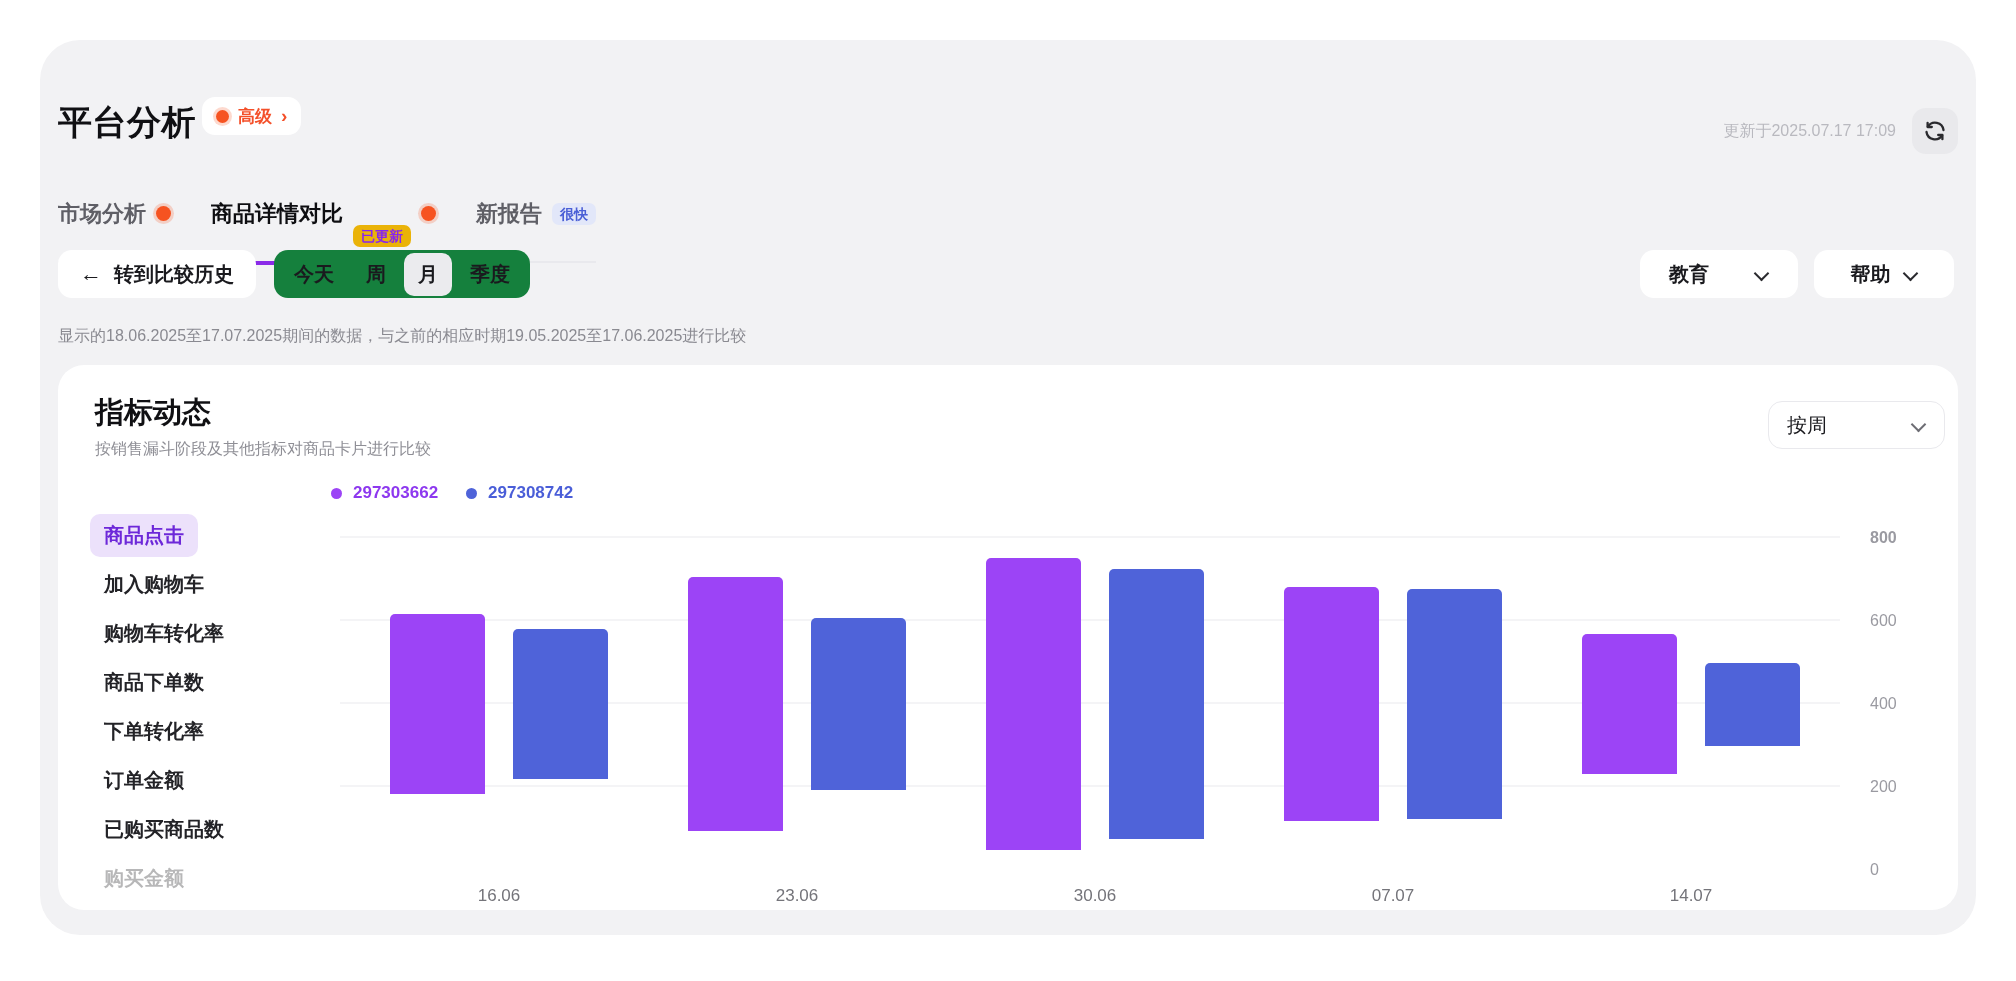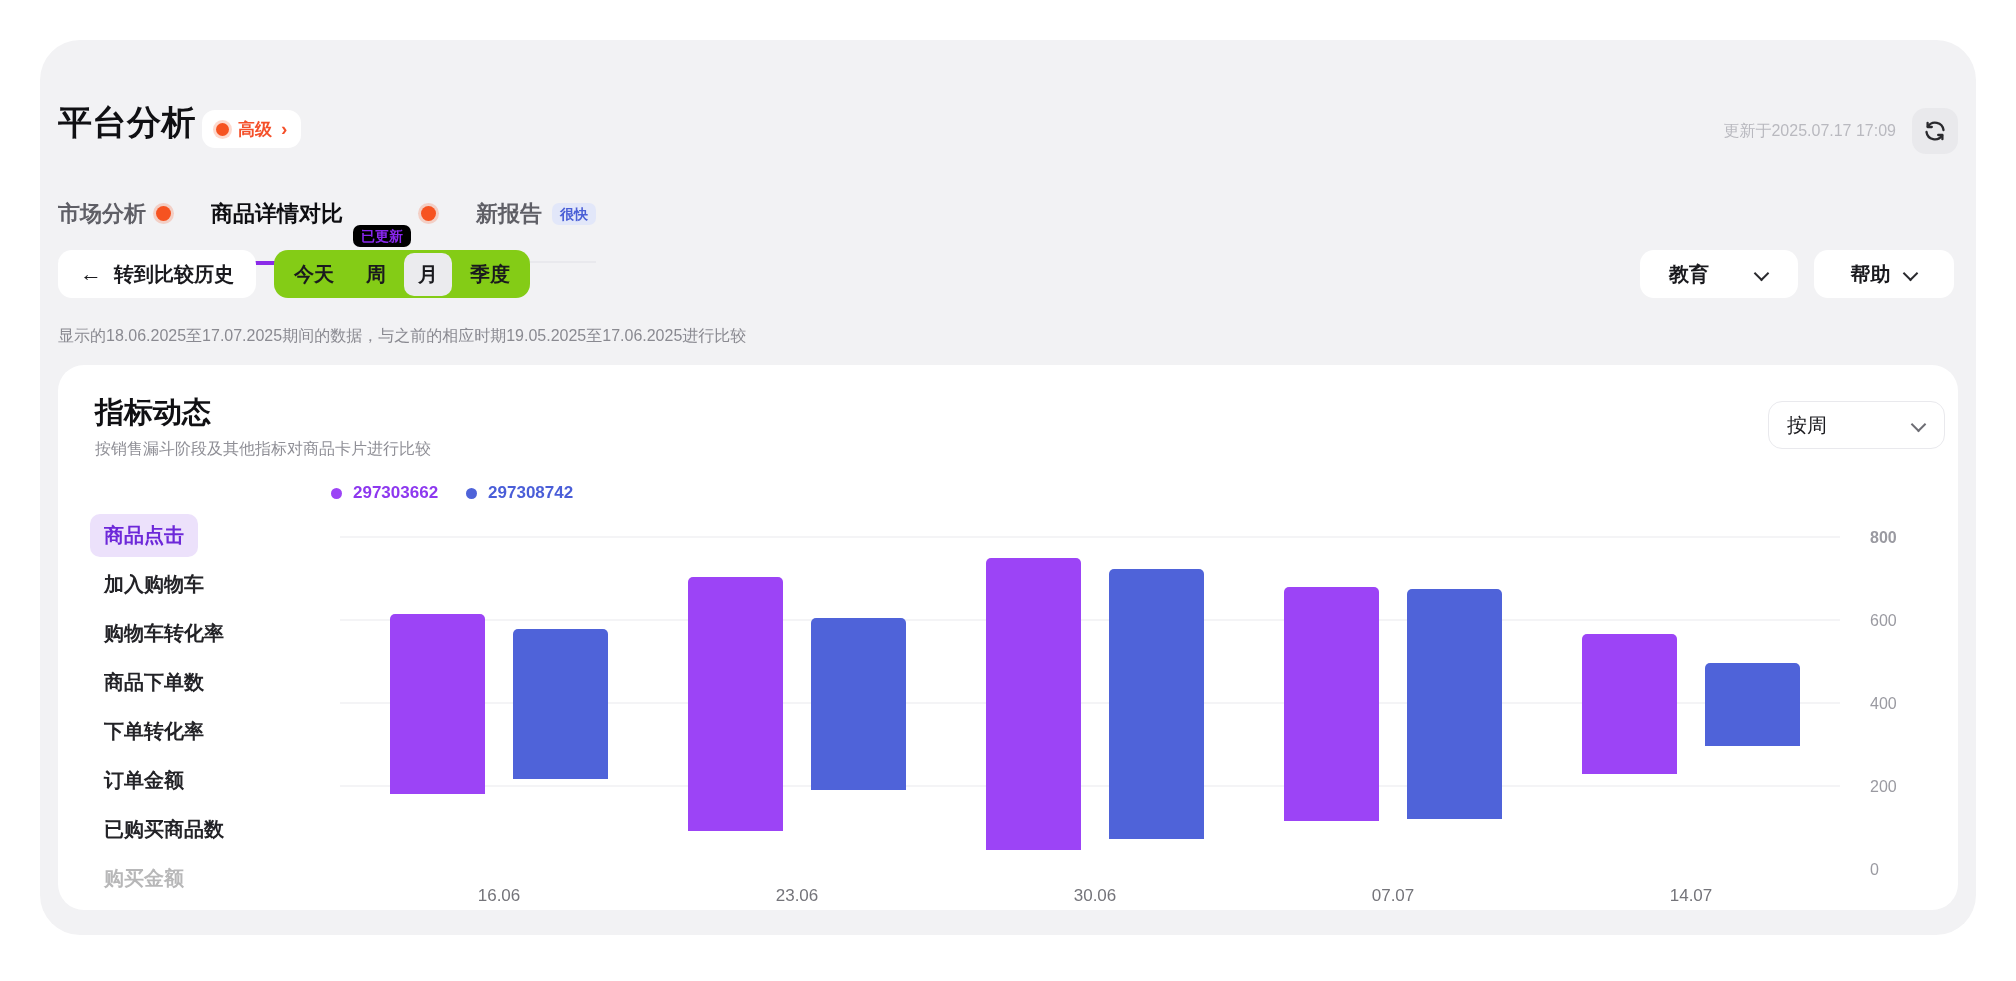"高级" .premium-badge { top: 70px -> 57px }
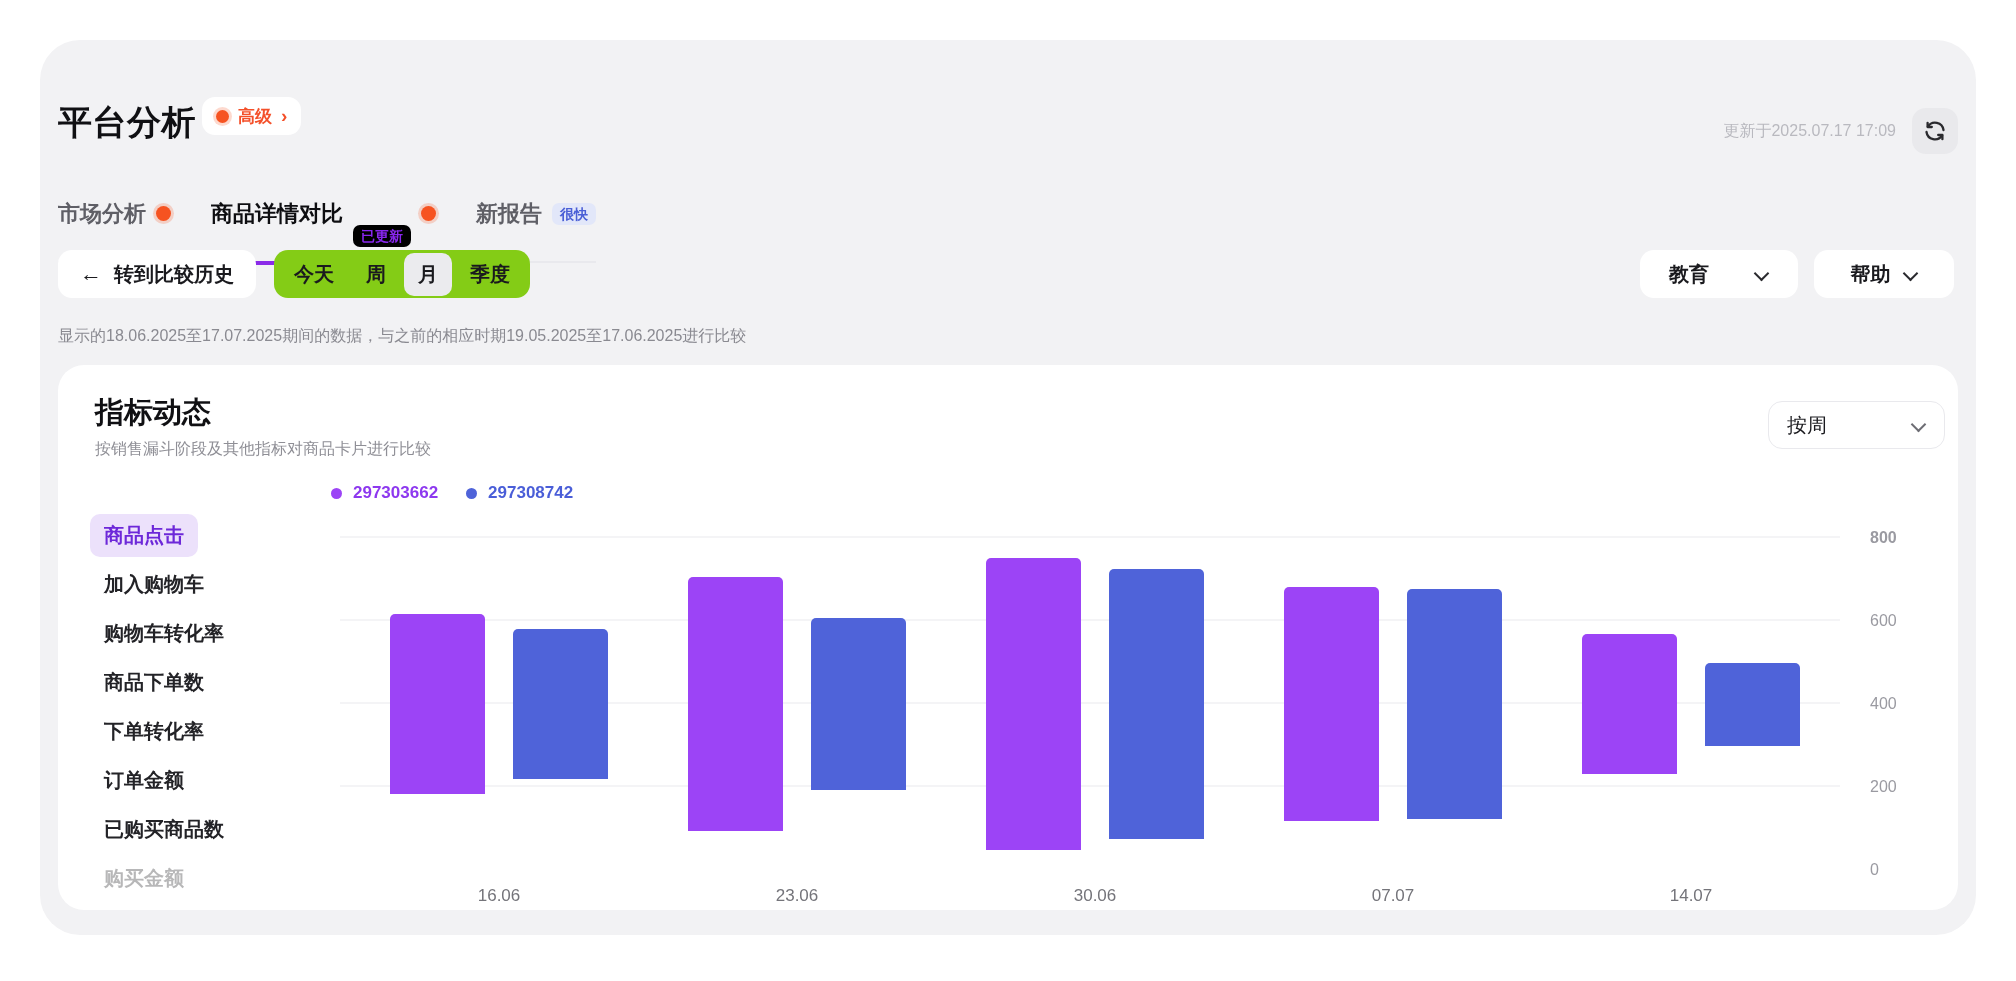"已更新" .badge.purple { background: #000000 -> #eab308 }
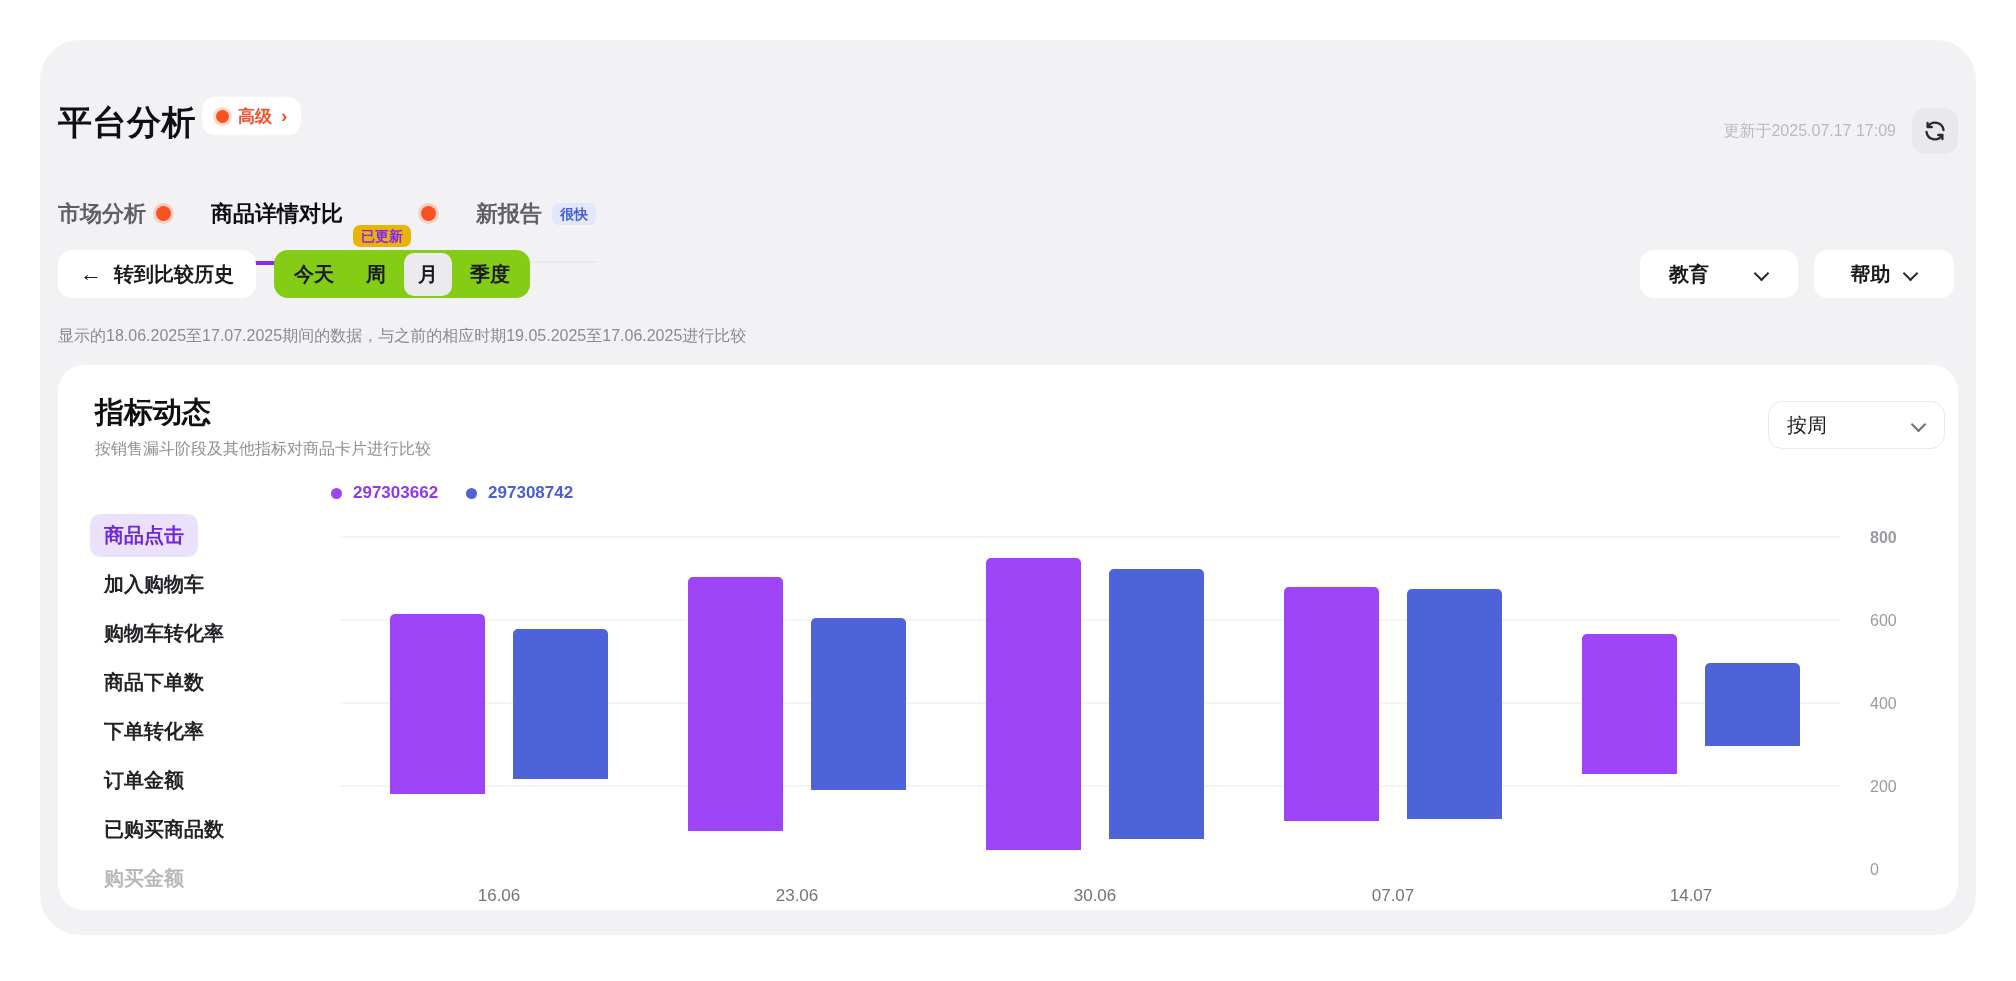"今天" .seg { background: #84cc16 -> #15803d }
